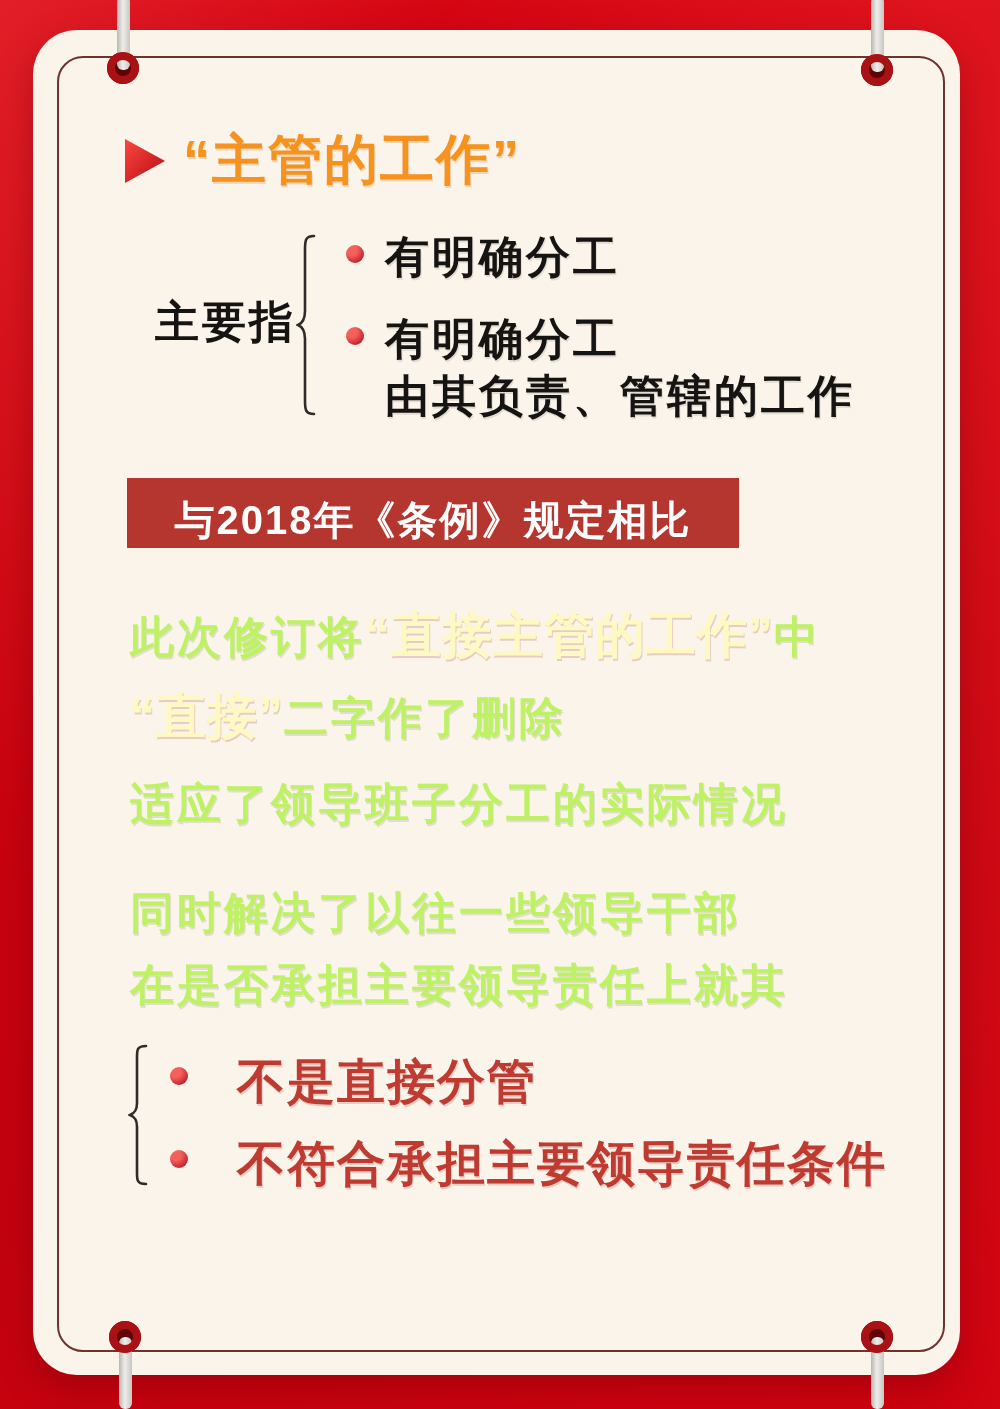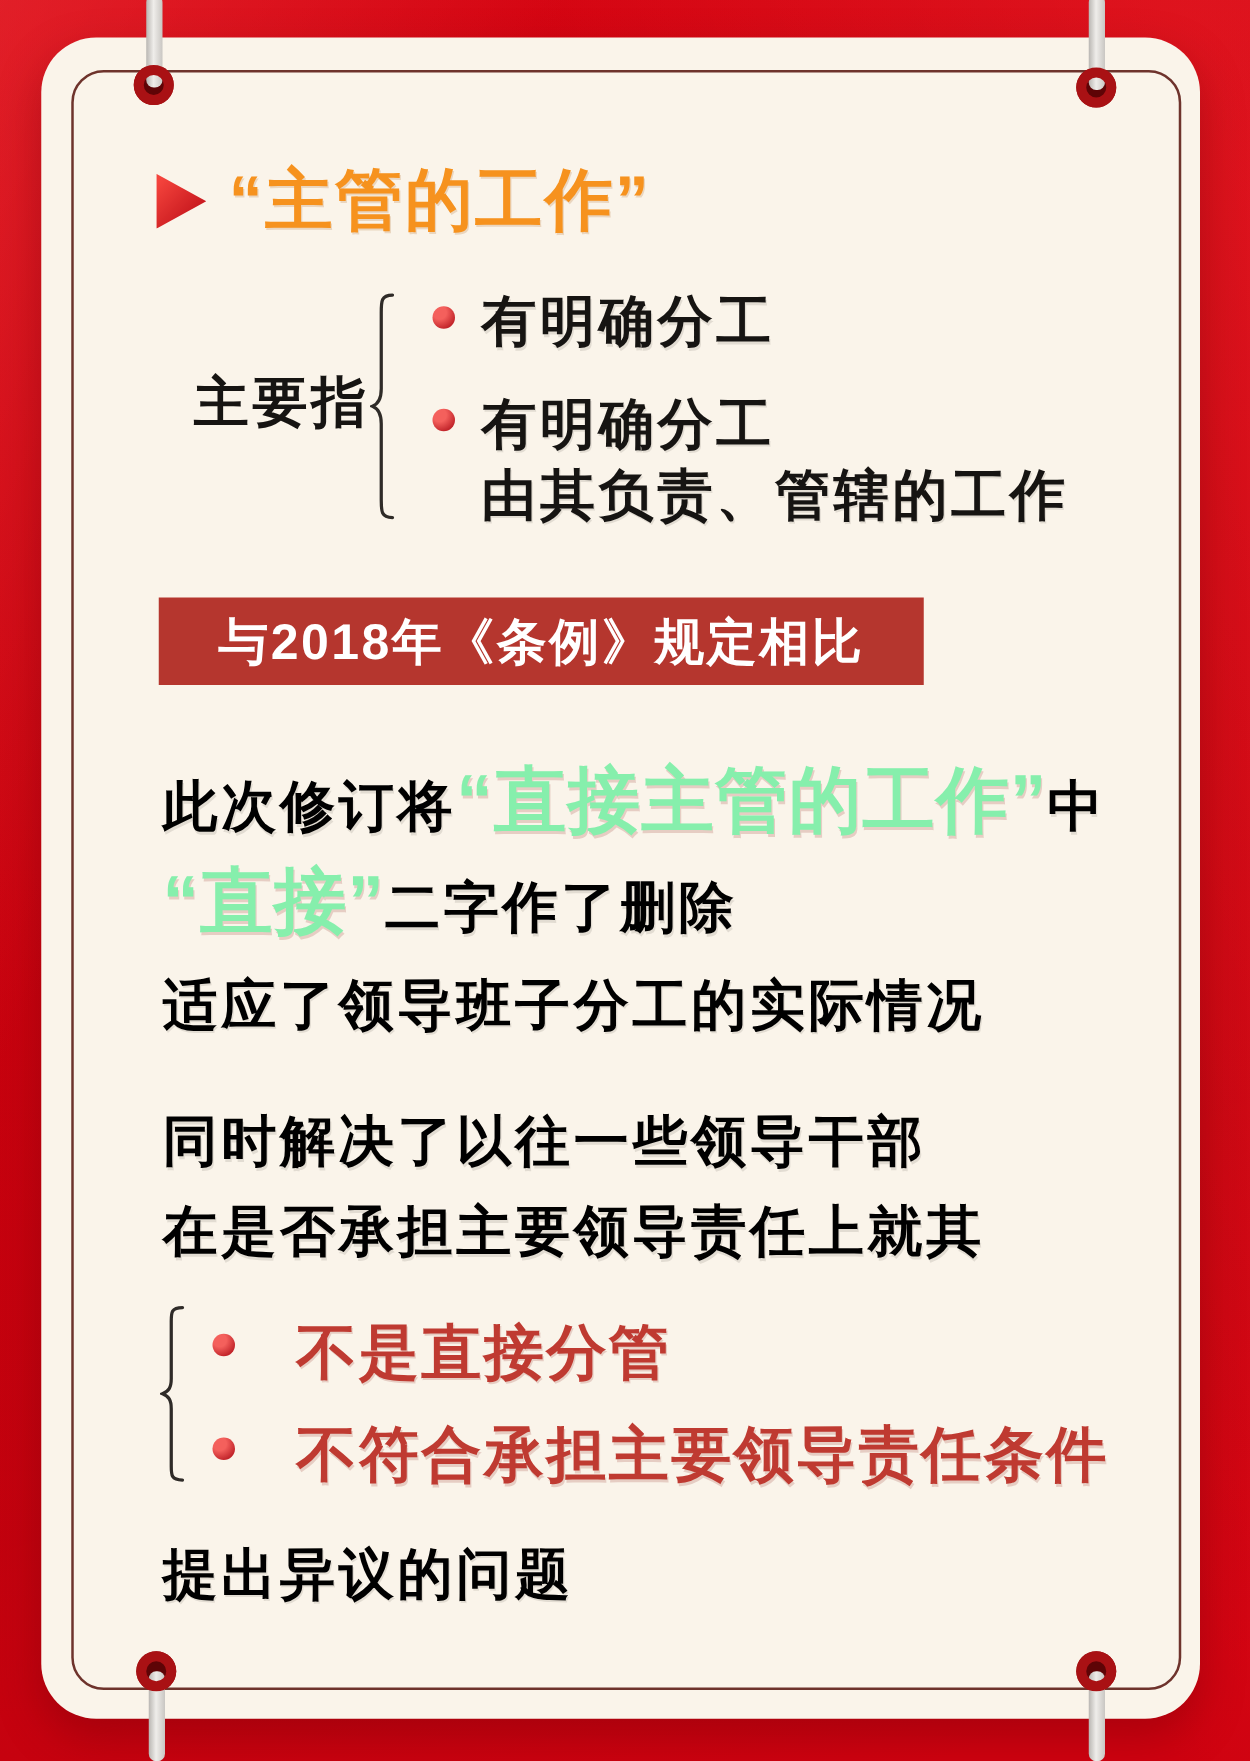"与2018年《条例》规定相比" .banner { align-items: center -> flex-end }
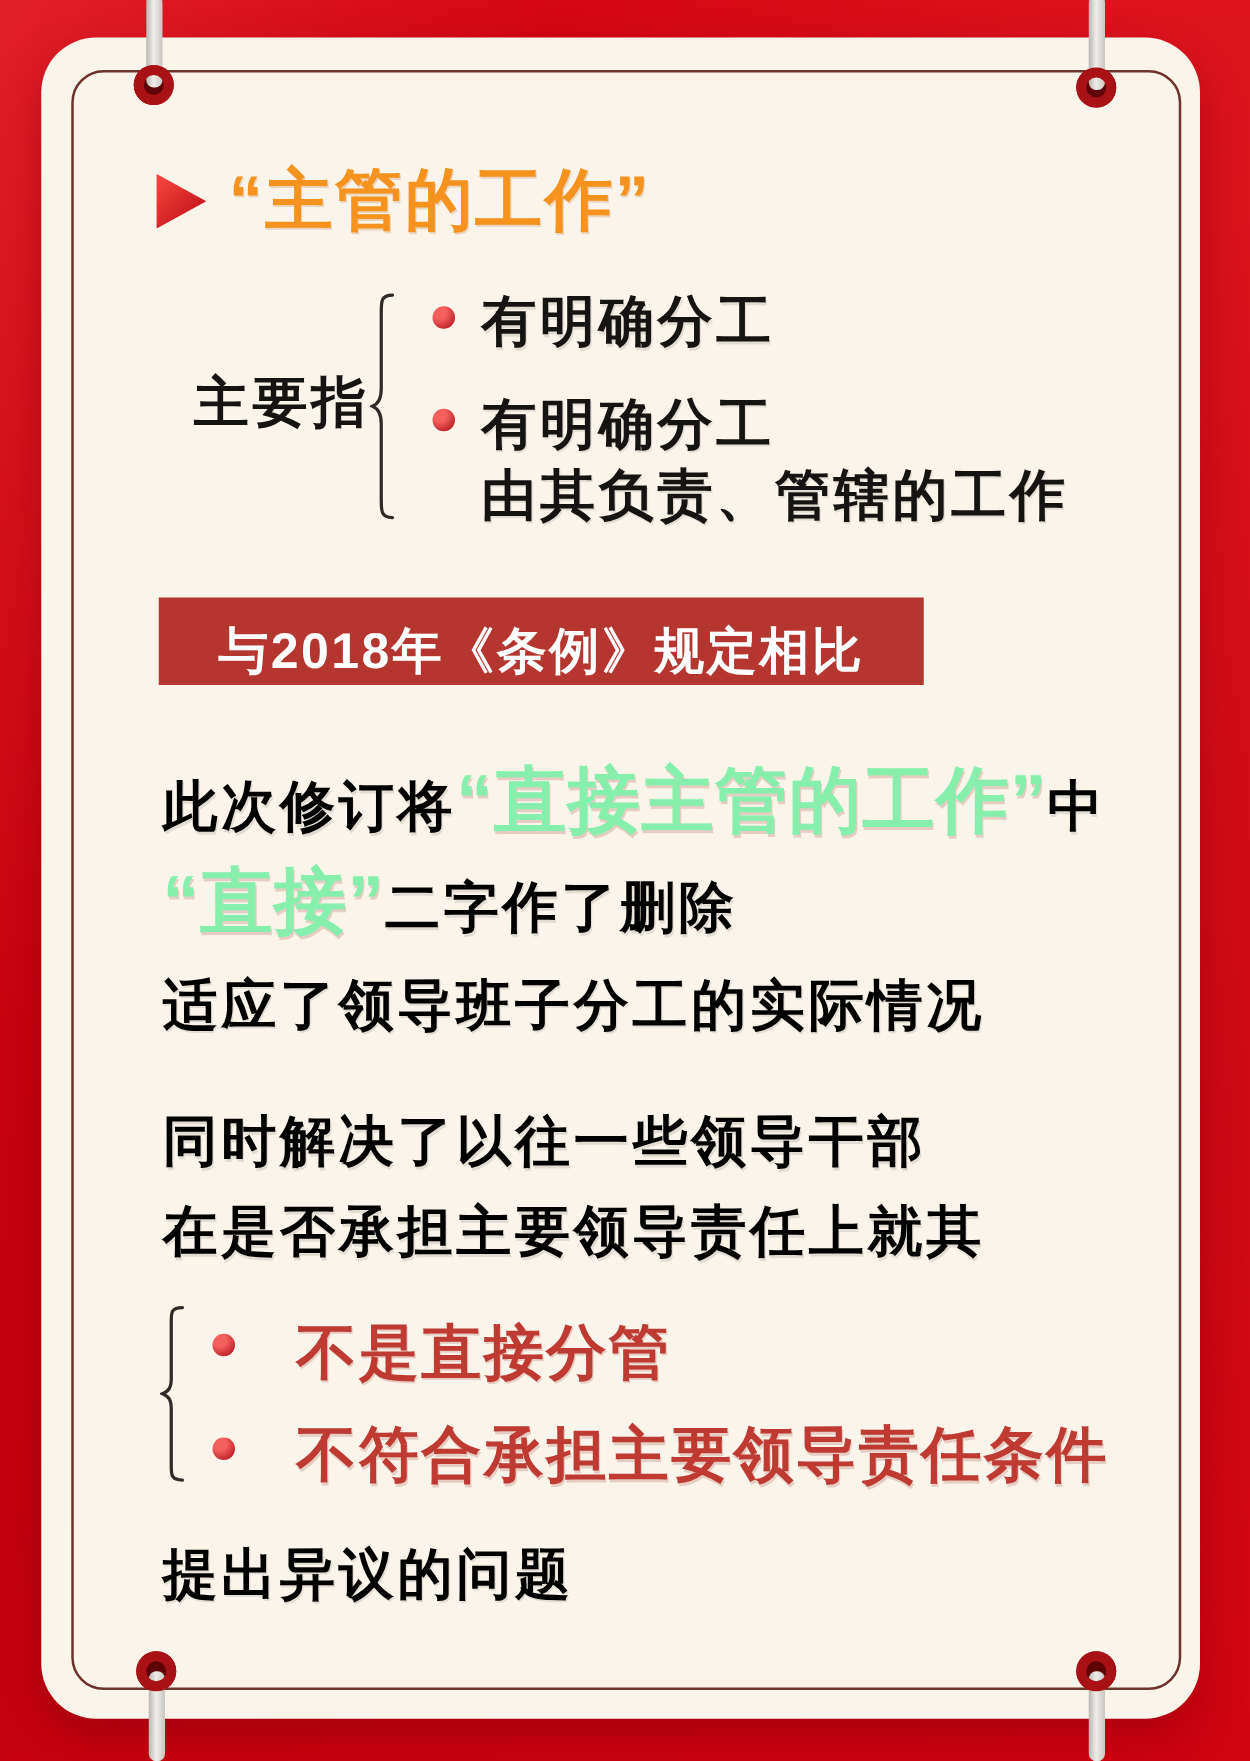"此次修订将" .para .blk { color: #000000 -> #bef264 }
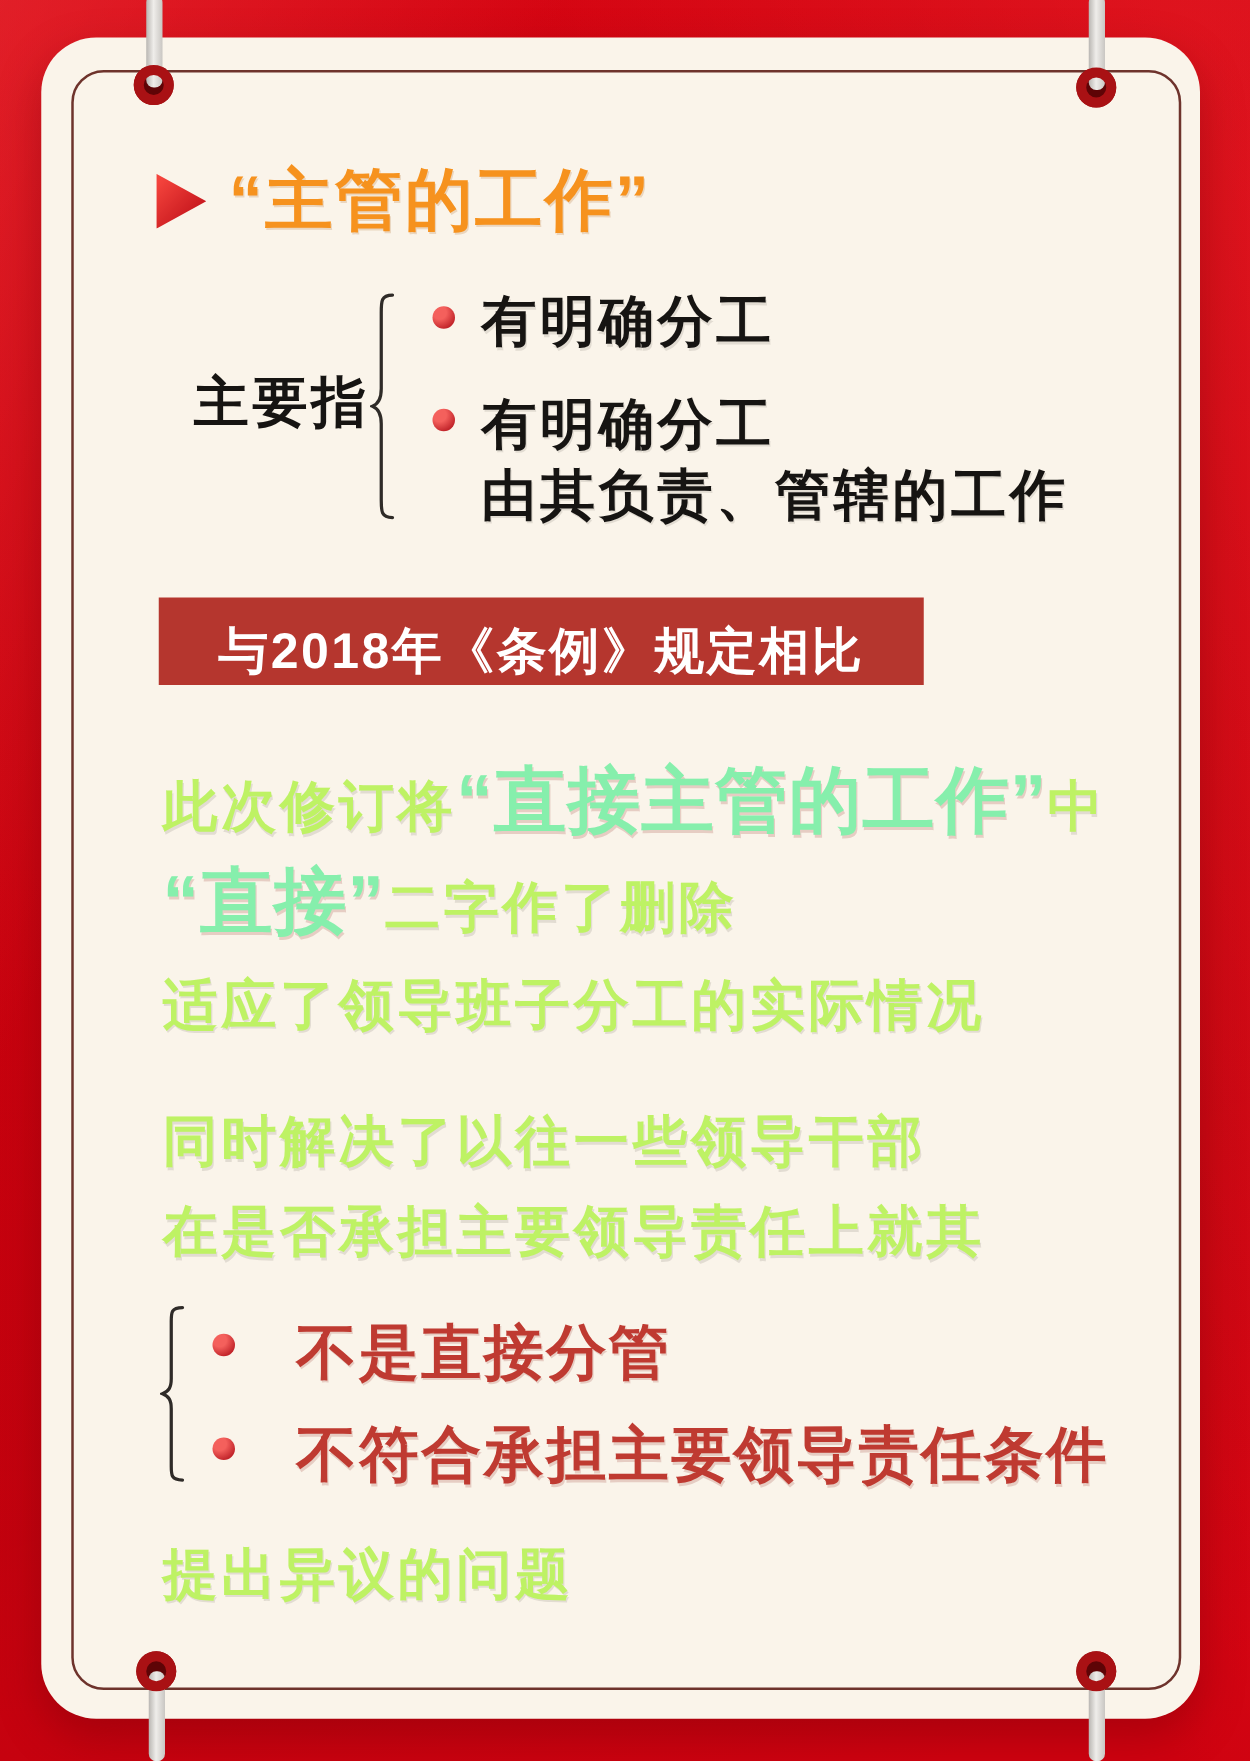"“直接主管的工作”" .para .red { color: #86efac -> #fef9c3; font-size: 58px -> 50px }
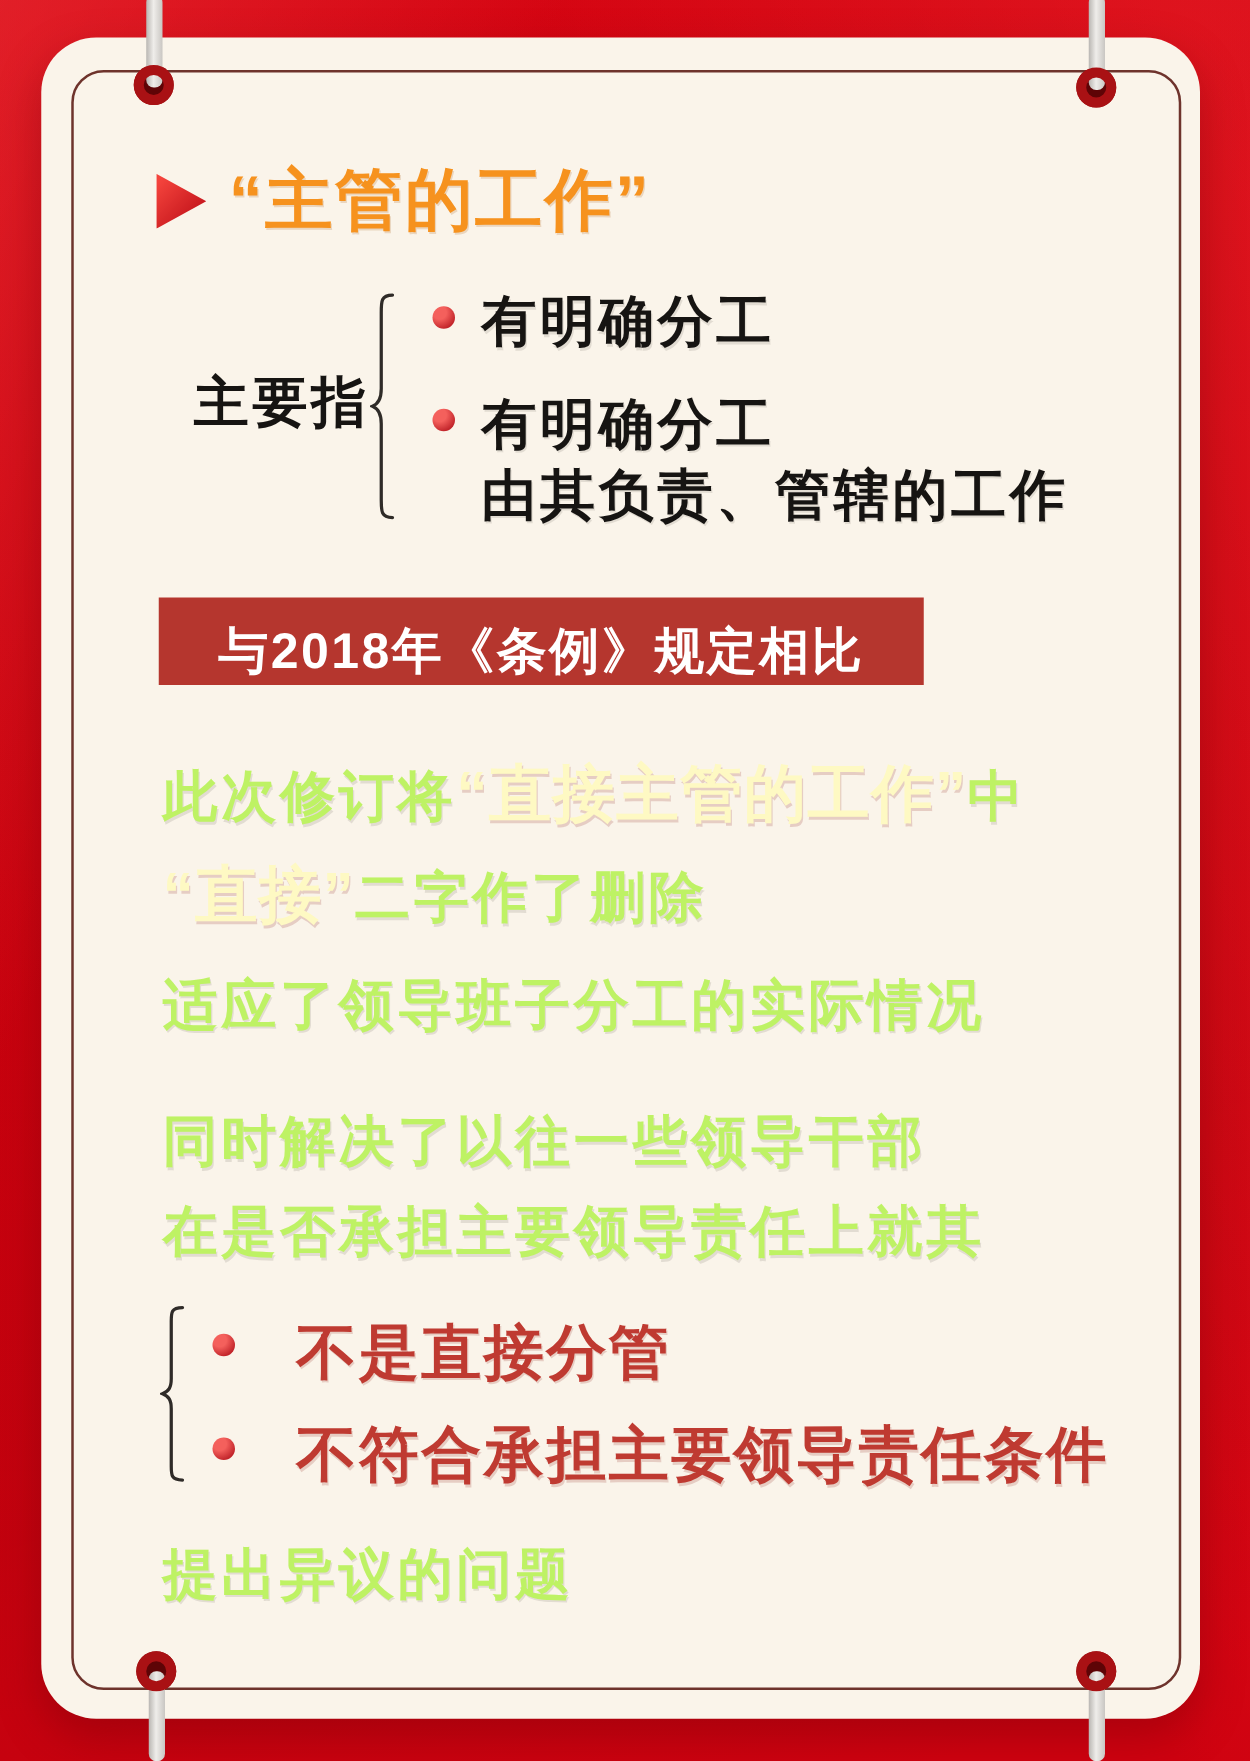"提出异议的问题" div.para { html: <div> <span>提出异议的问题</span> </div> -> none }
